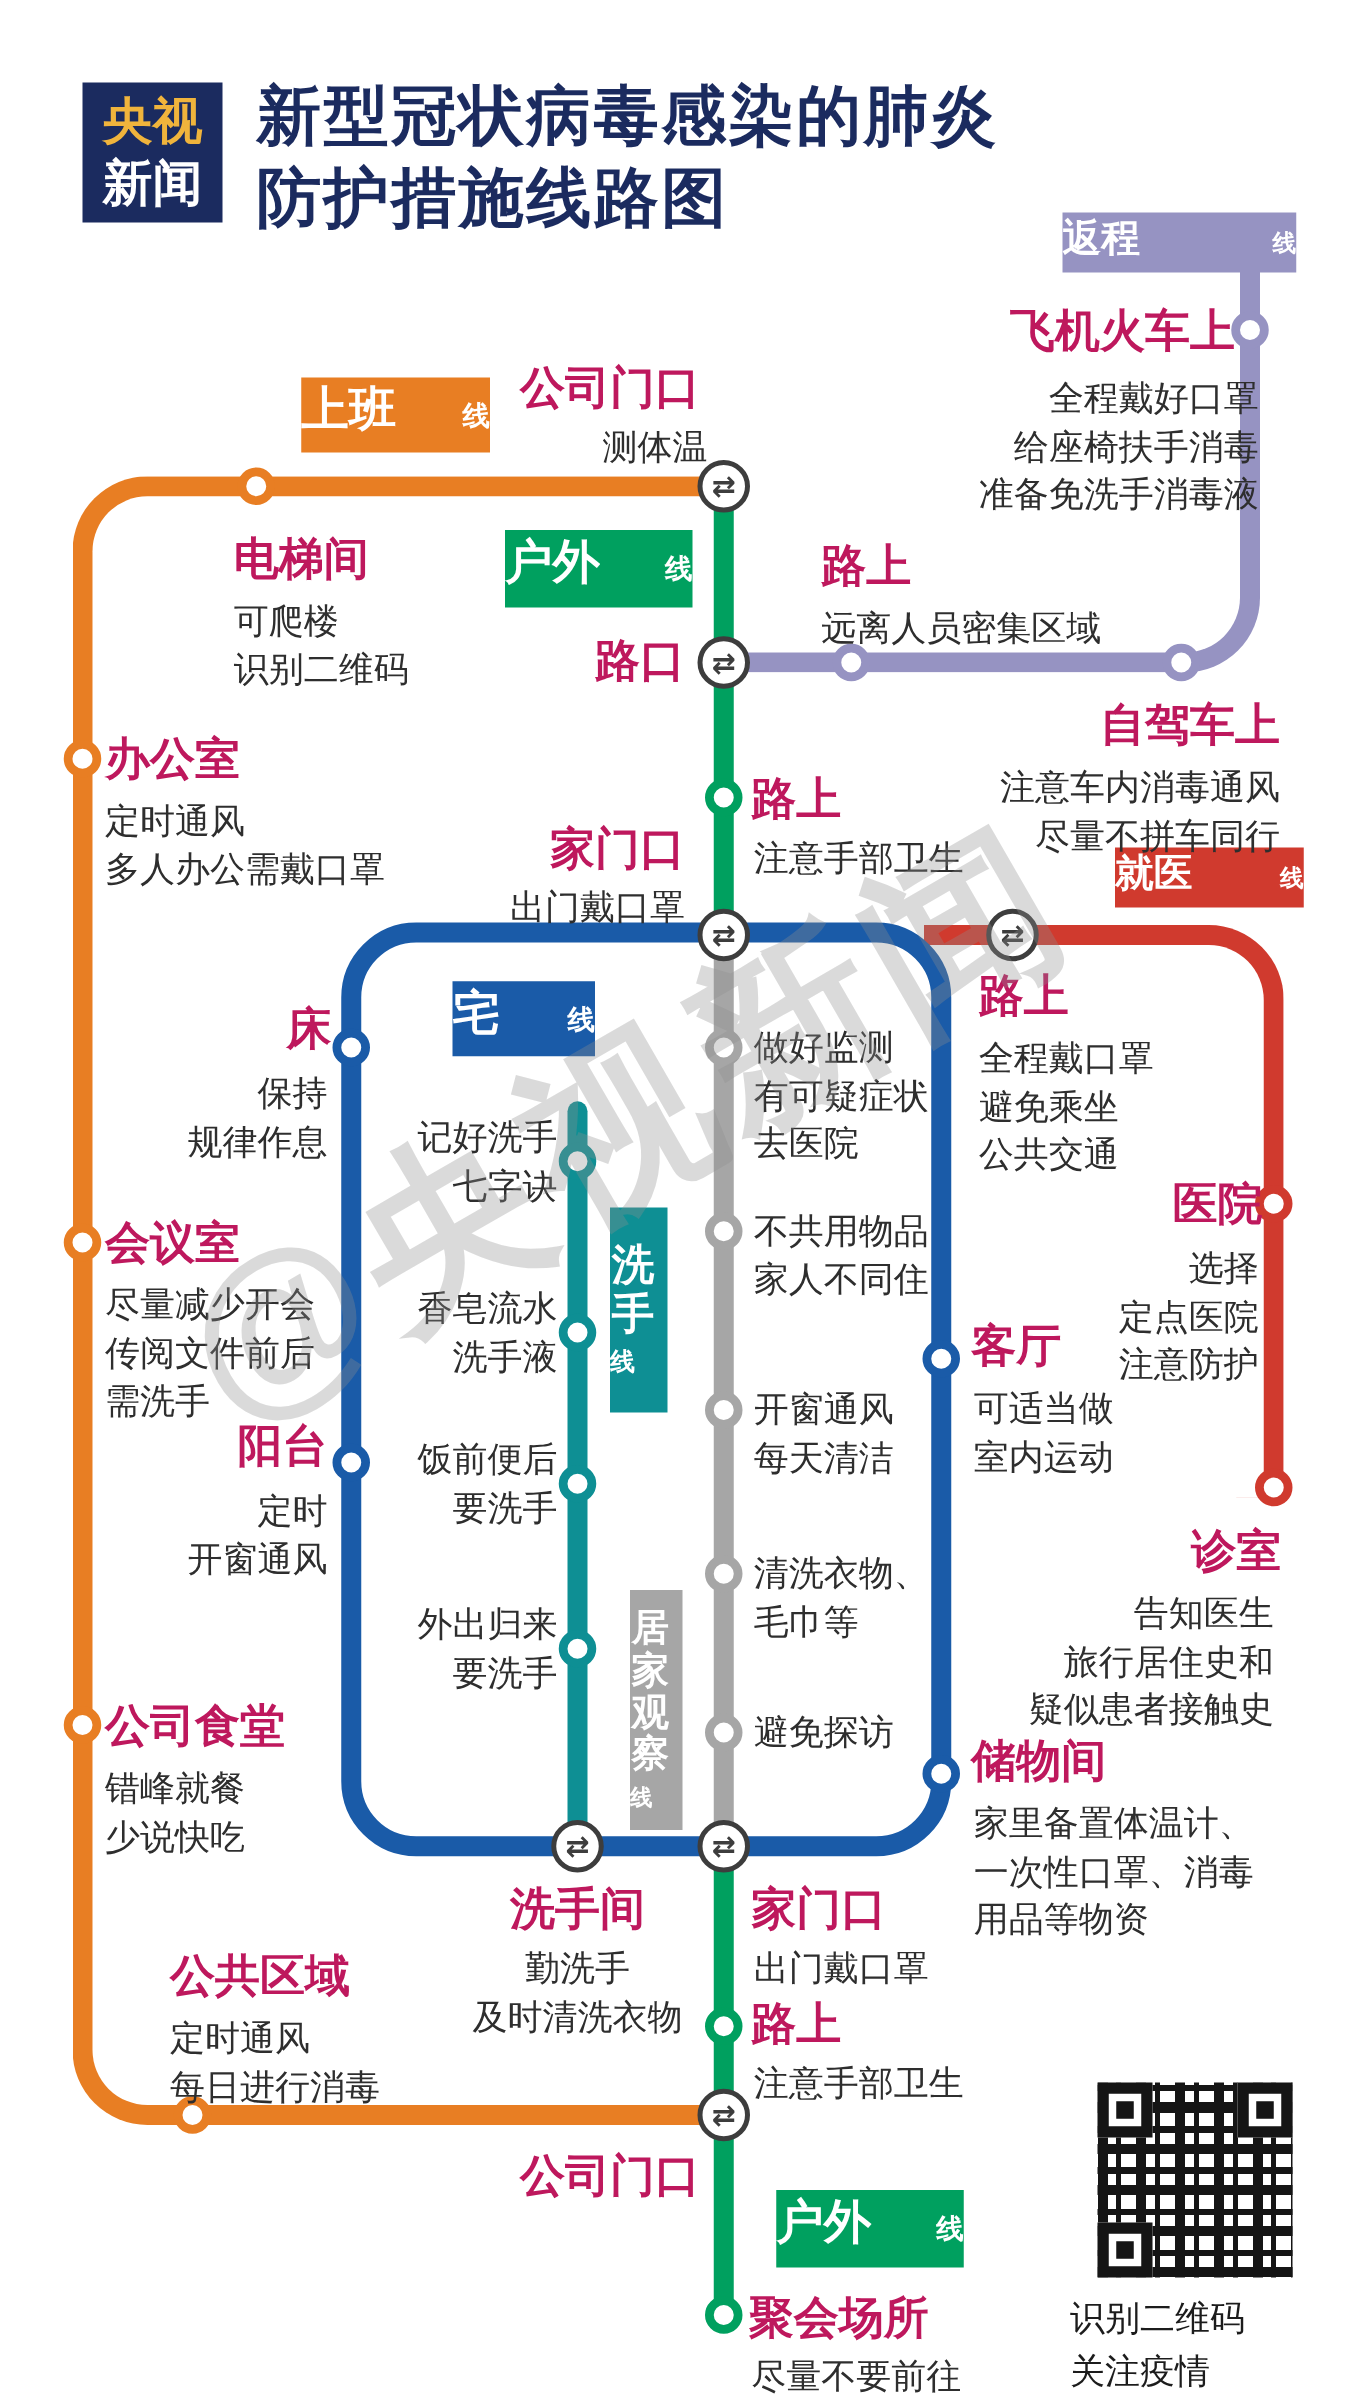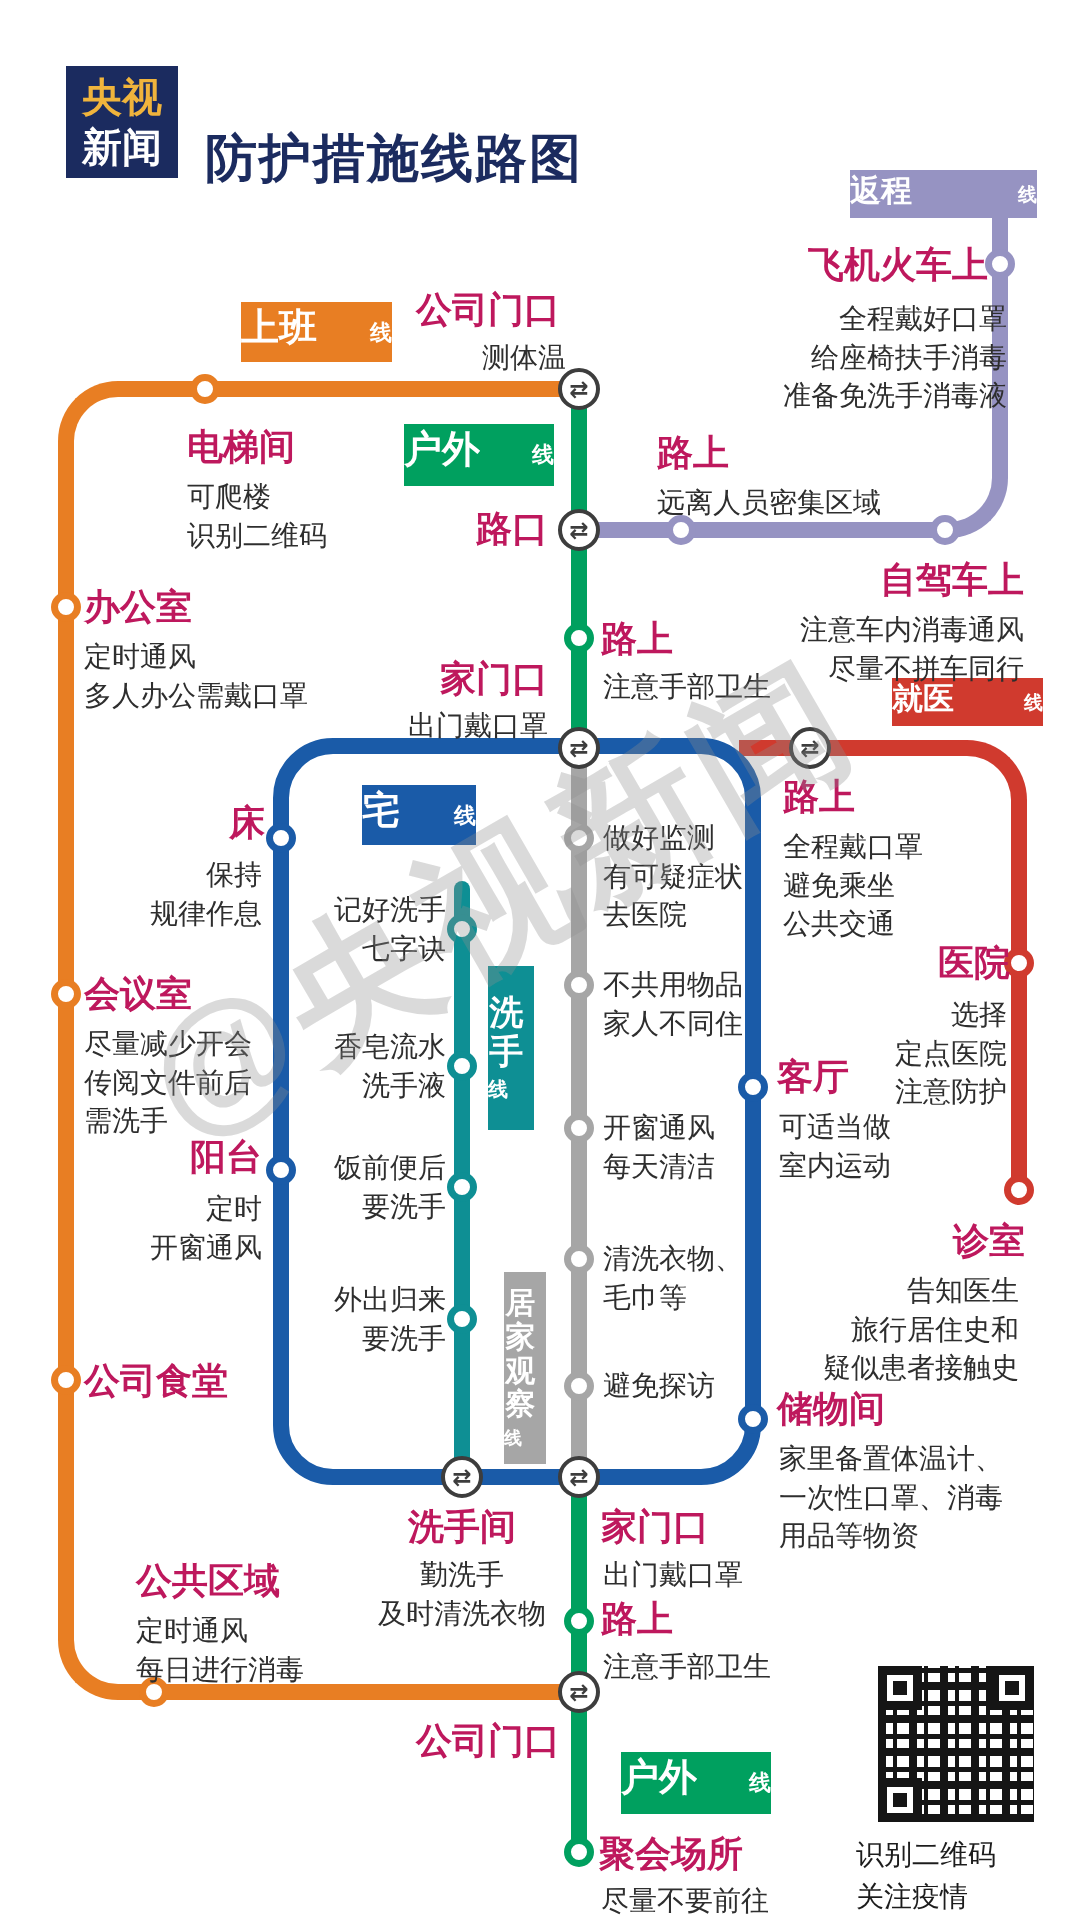"新型冠状病毒感染的肺炎" div.title { html: none -> <div>新型冠状病毒感染的肺炎</div> }
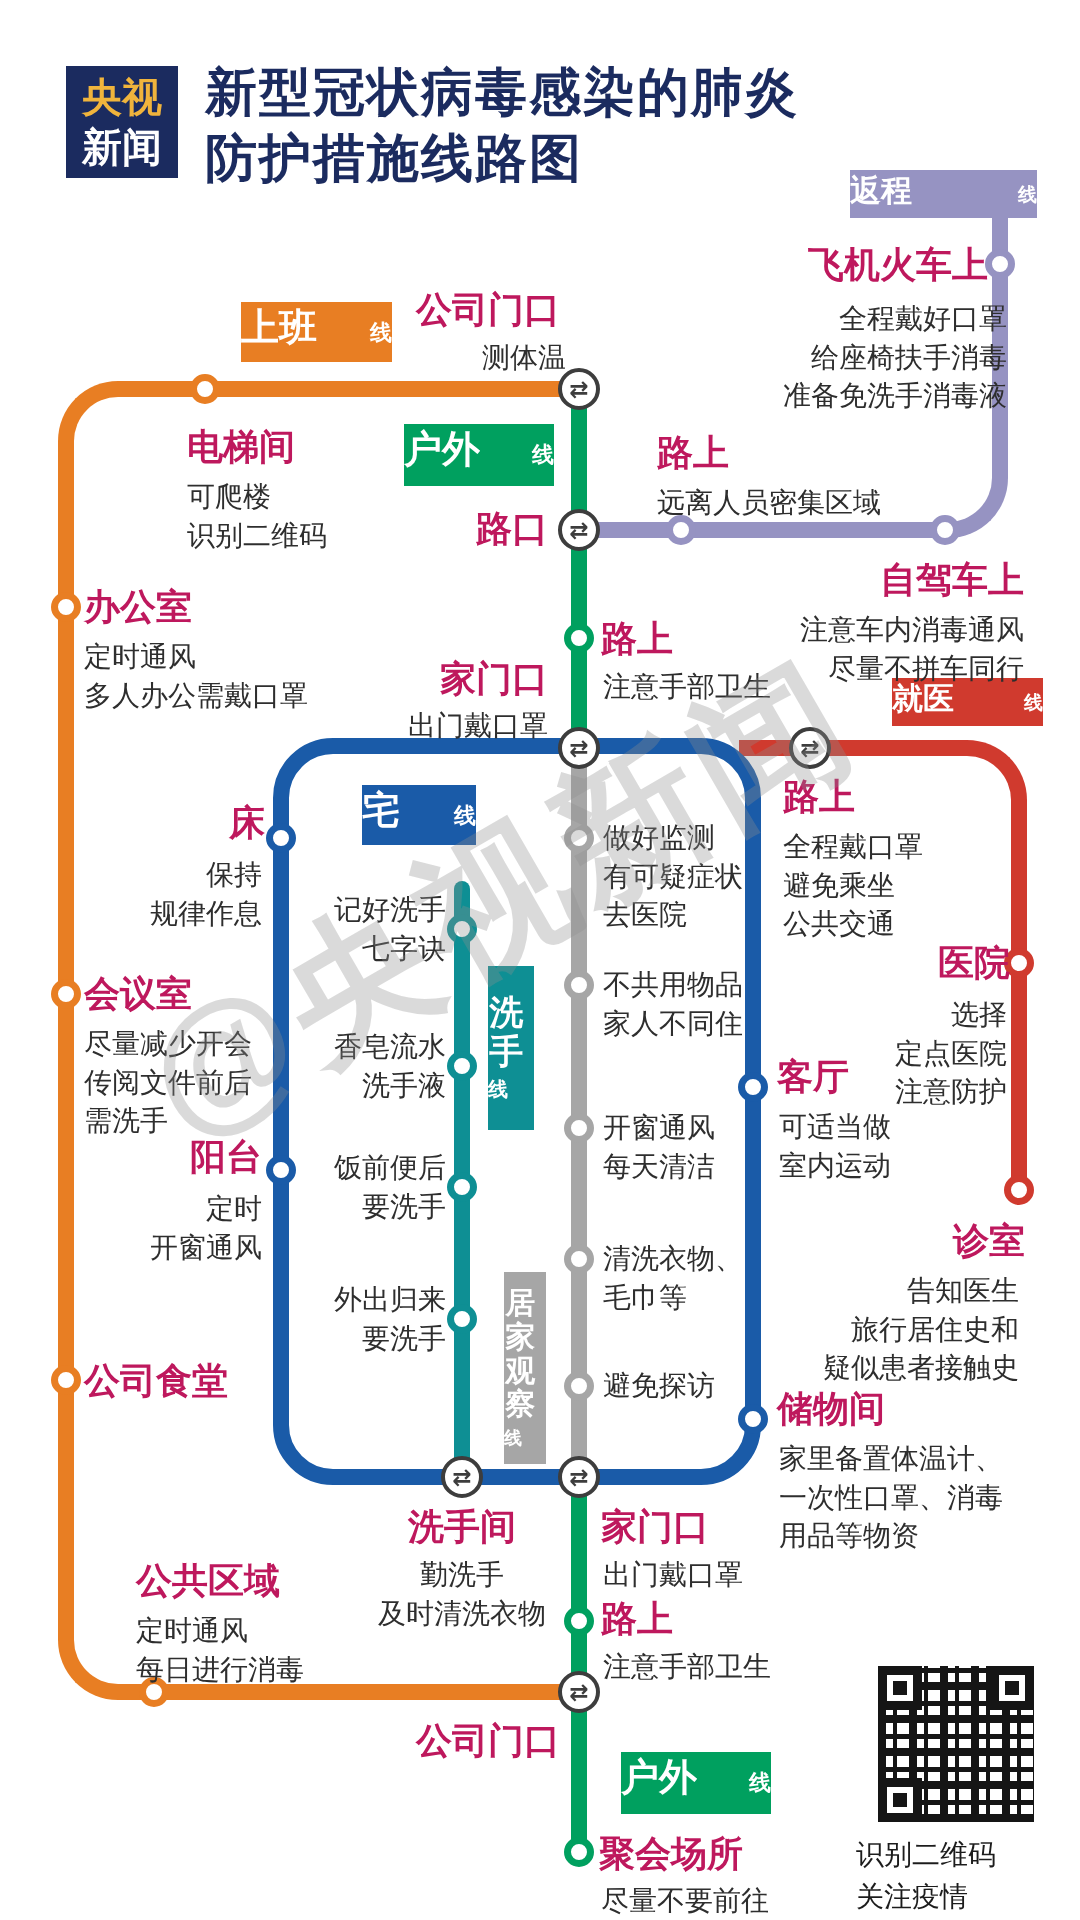"错峰就餐" div.snote { html: none -> <div>错峰就餐 少说快吃</div> }
